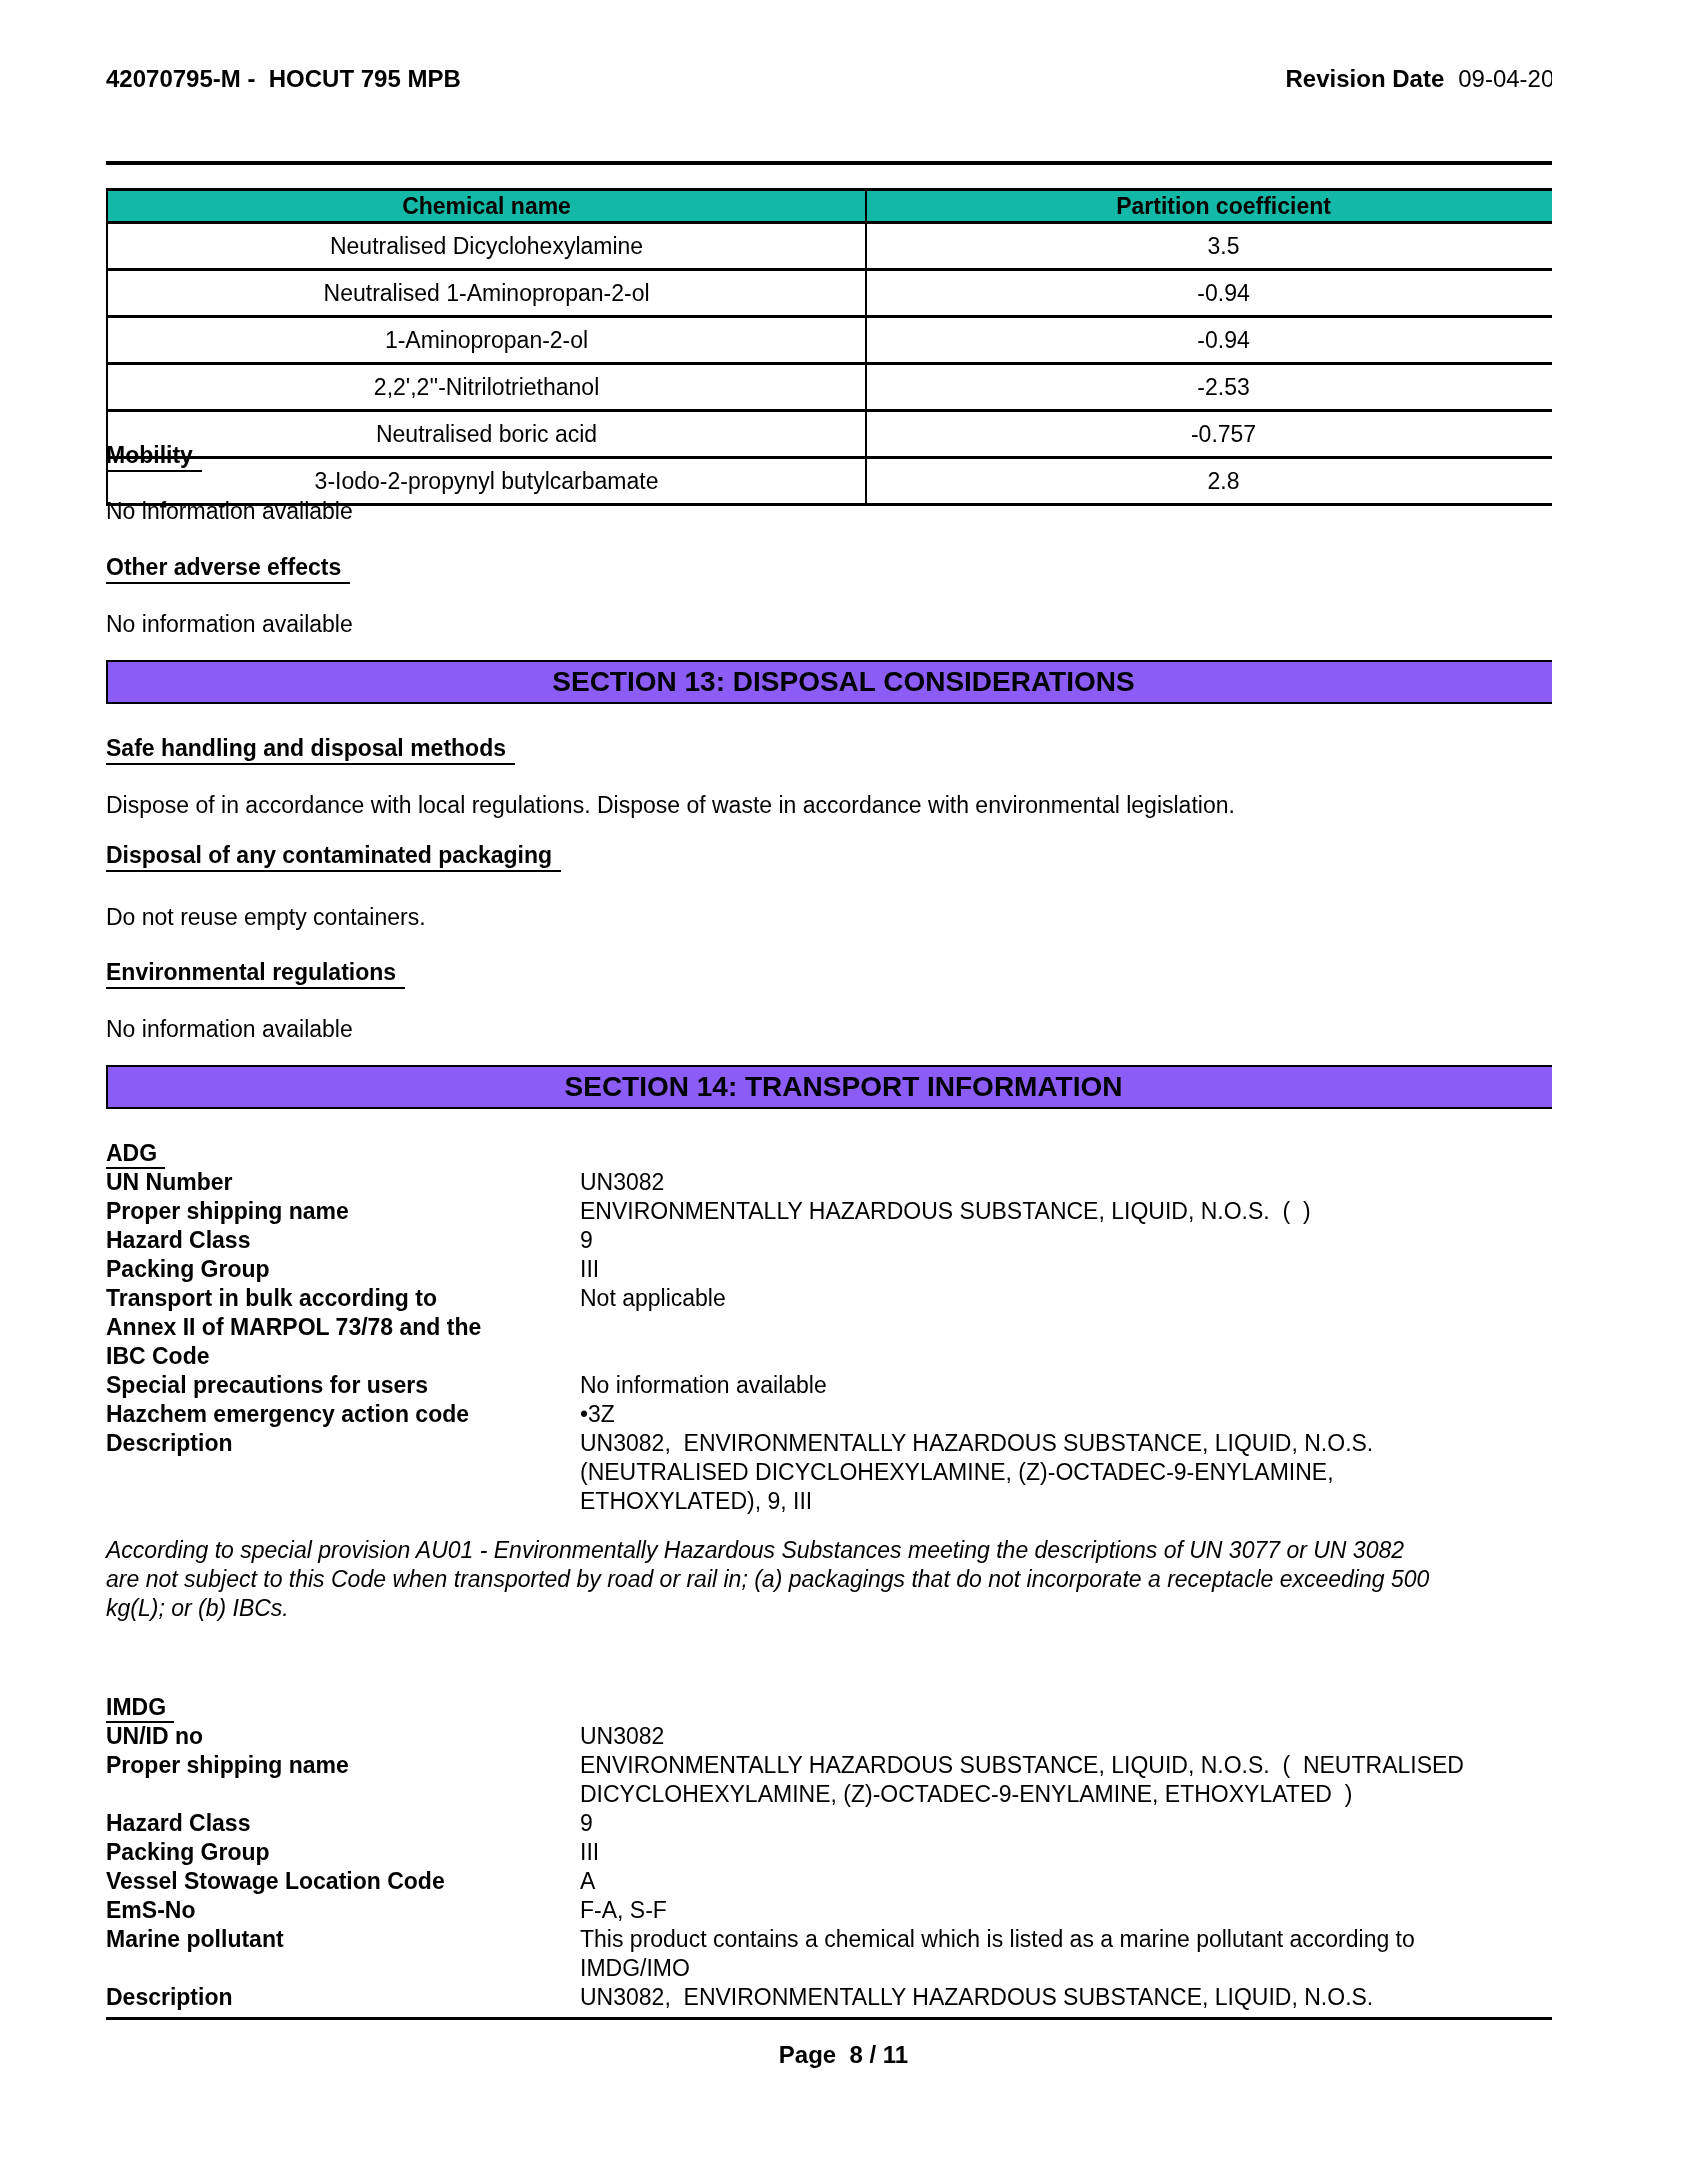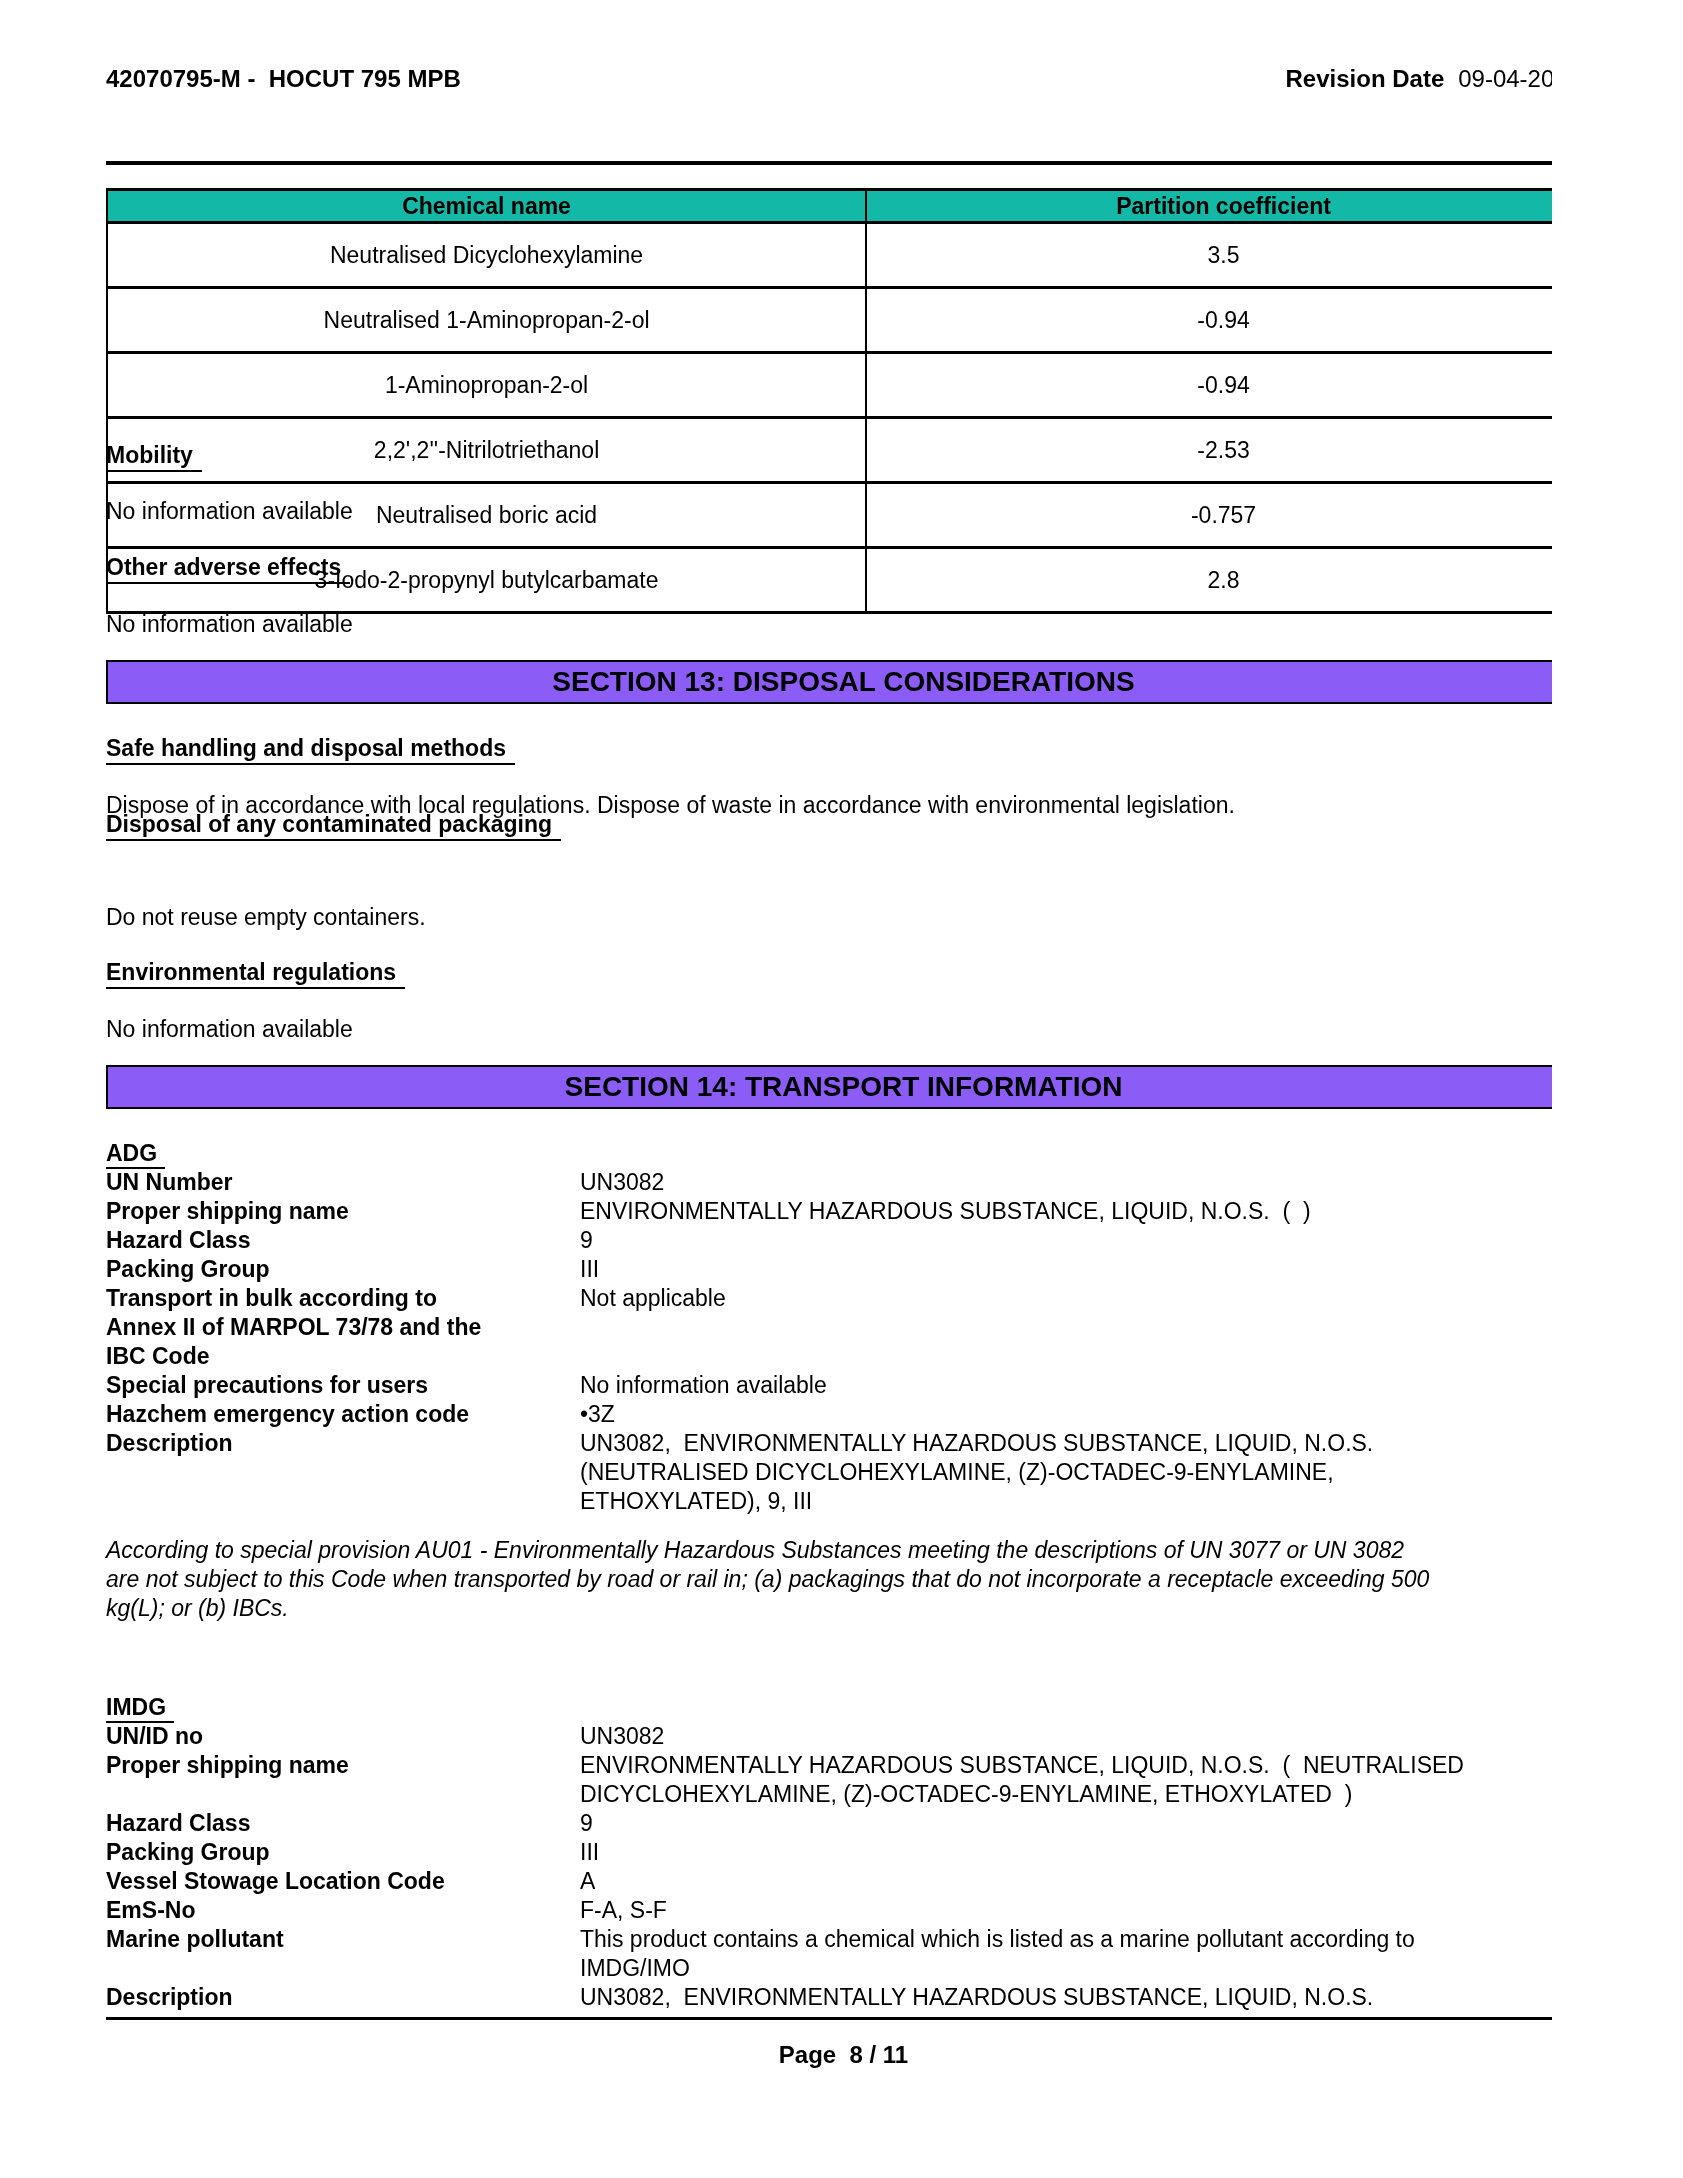"Neutralised Dicyclohexylamine" table.chem td { padding: 17px -> 8px }
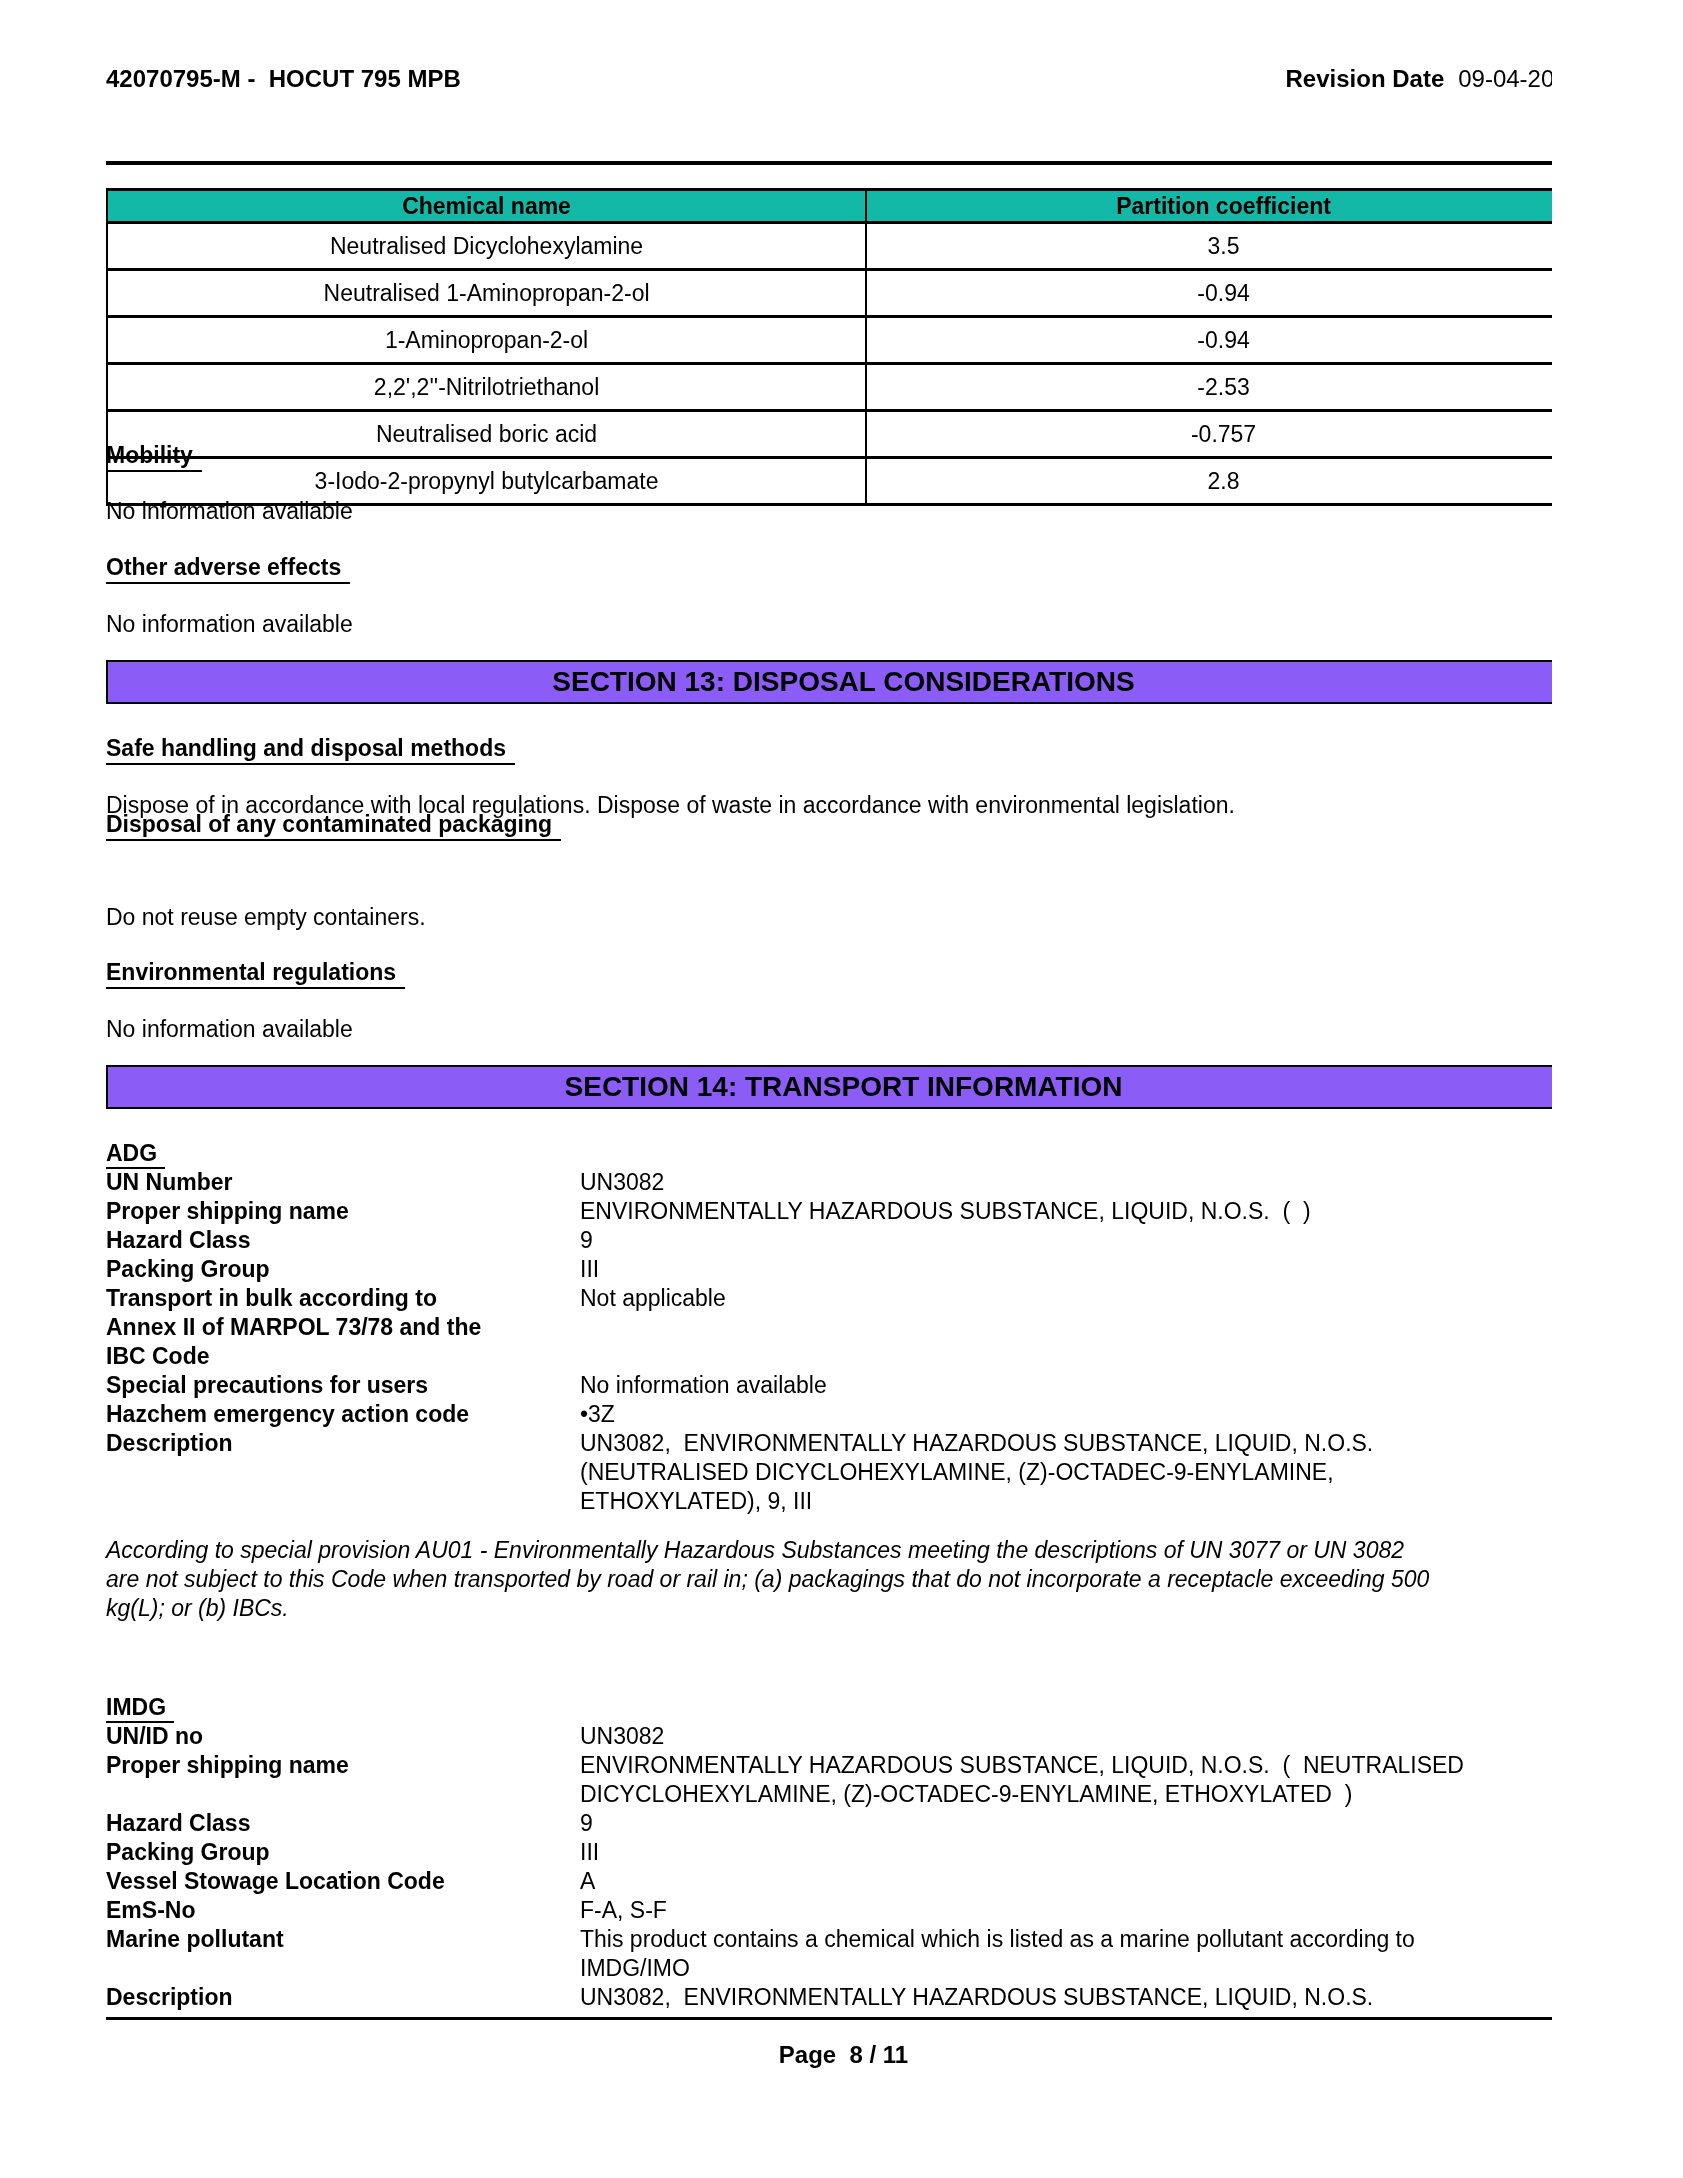"Disposal of any contaminated packaging" .t858 { top: 811px -> 842px }
